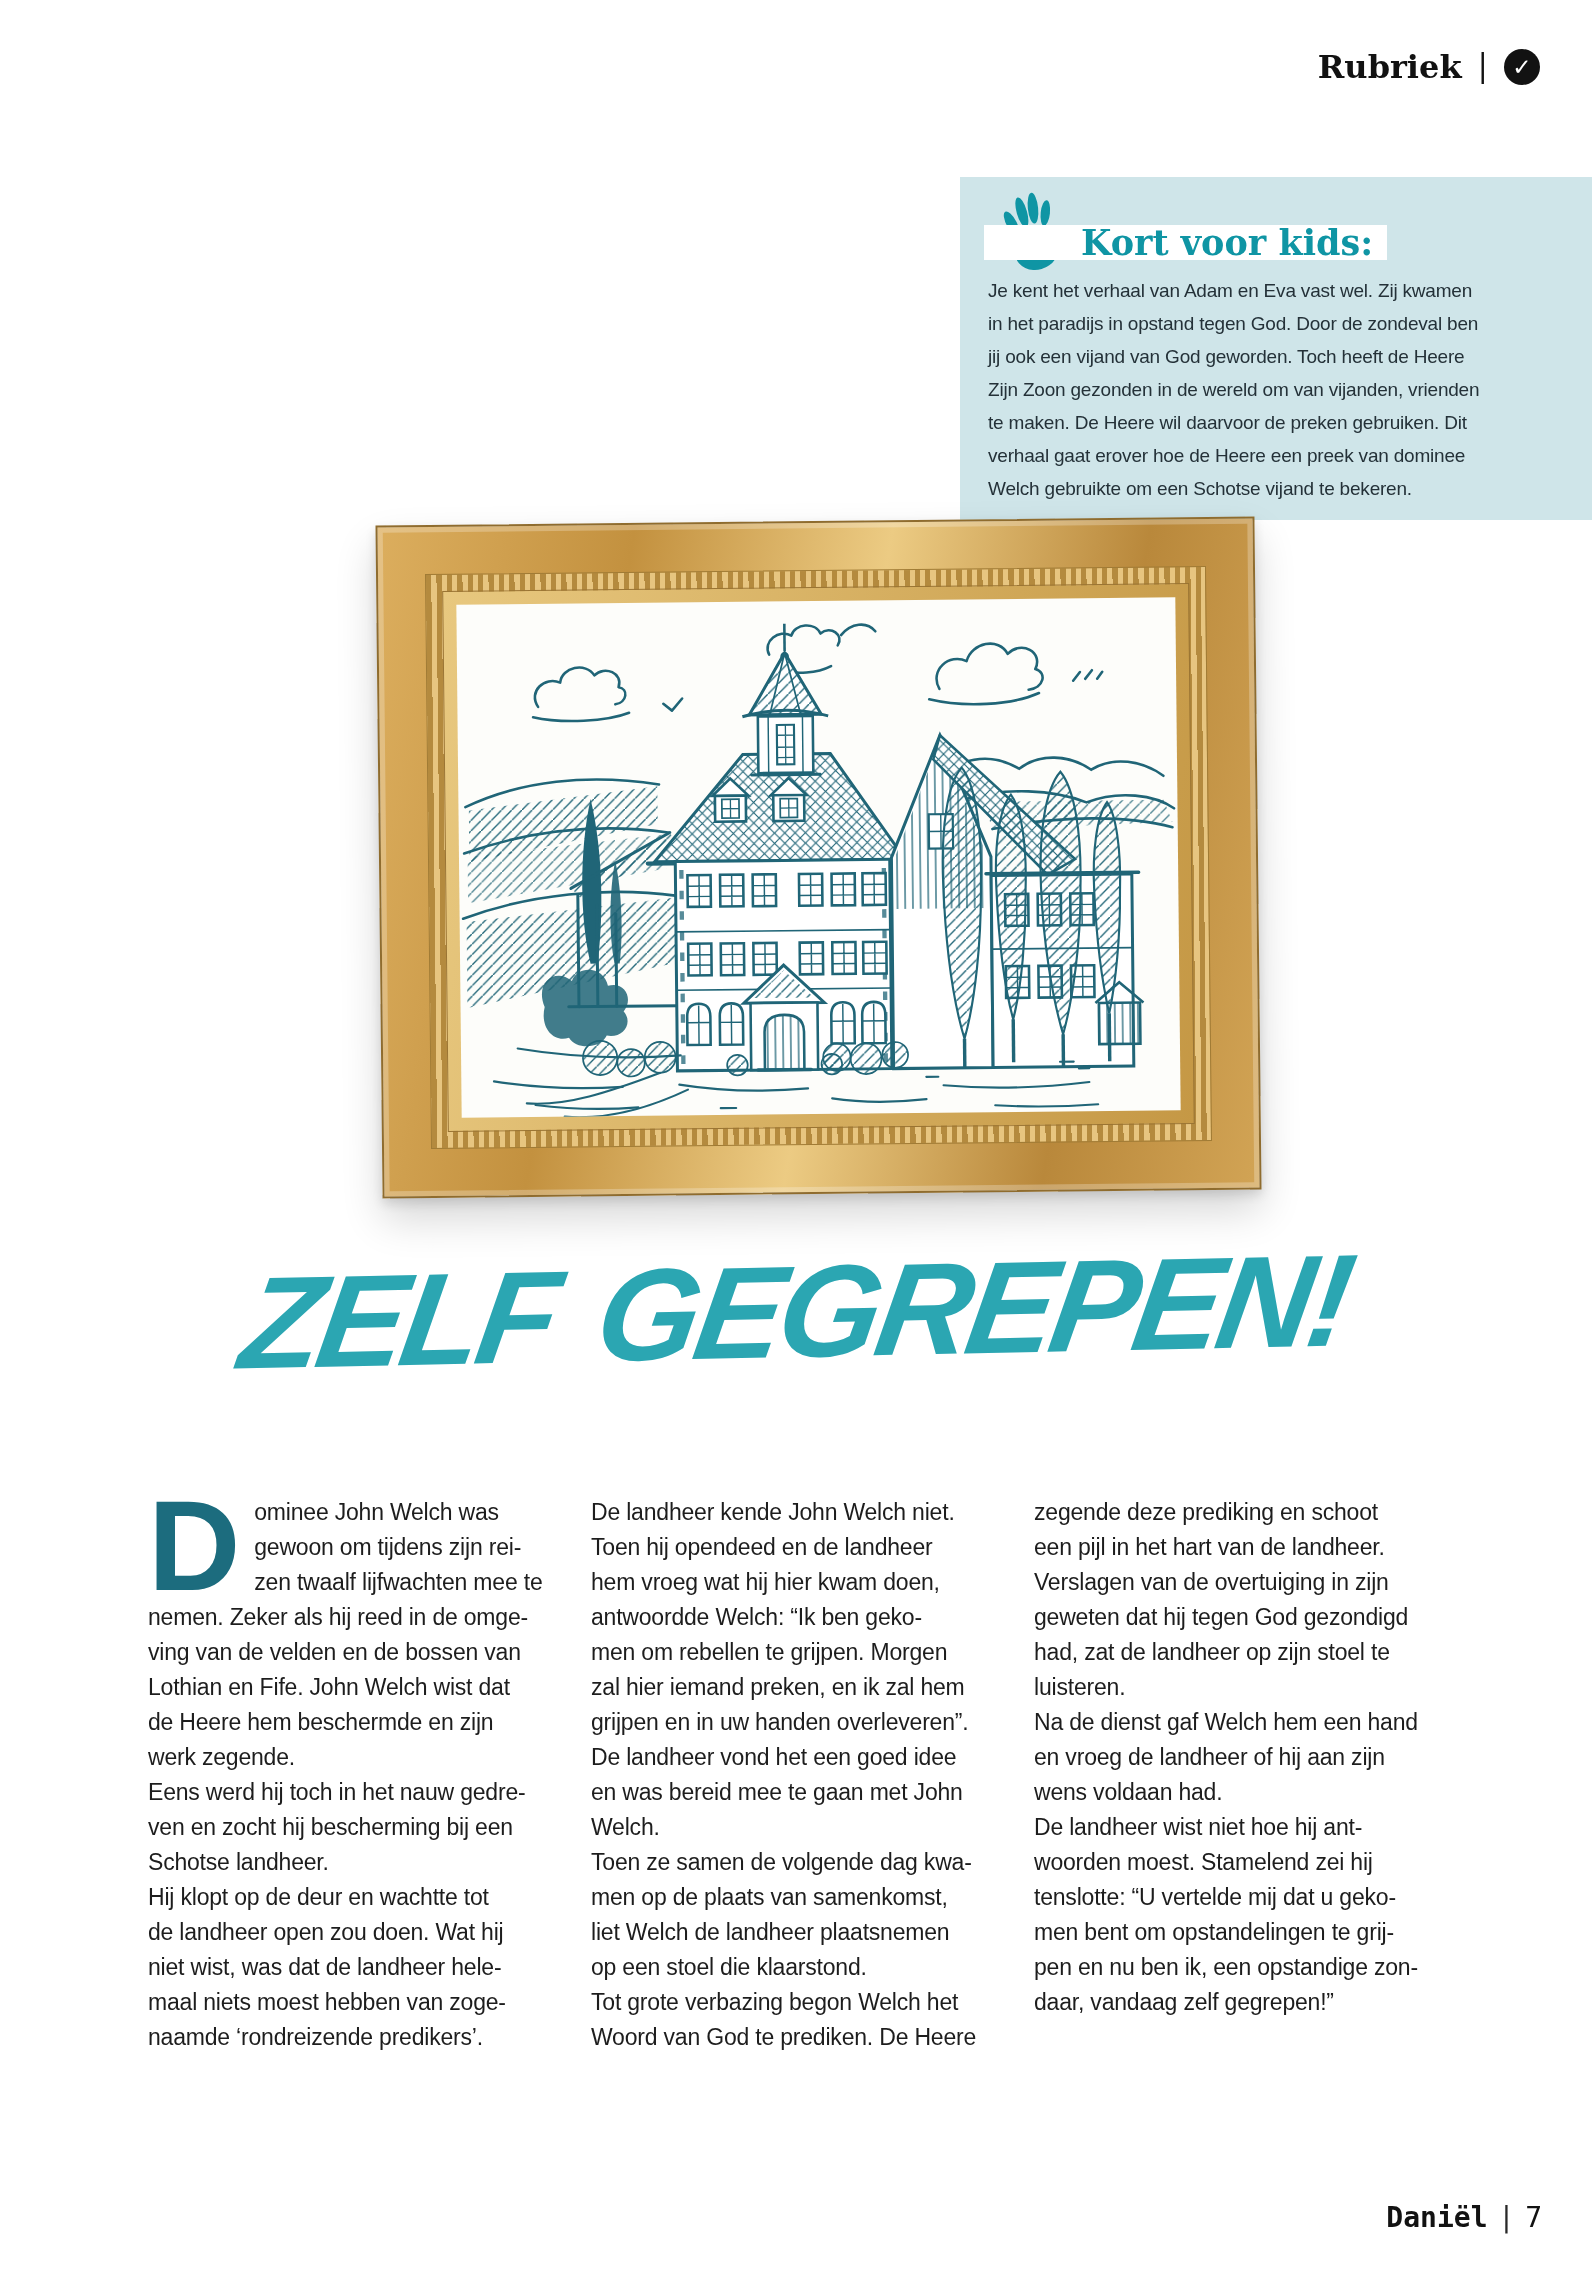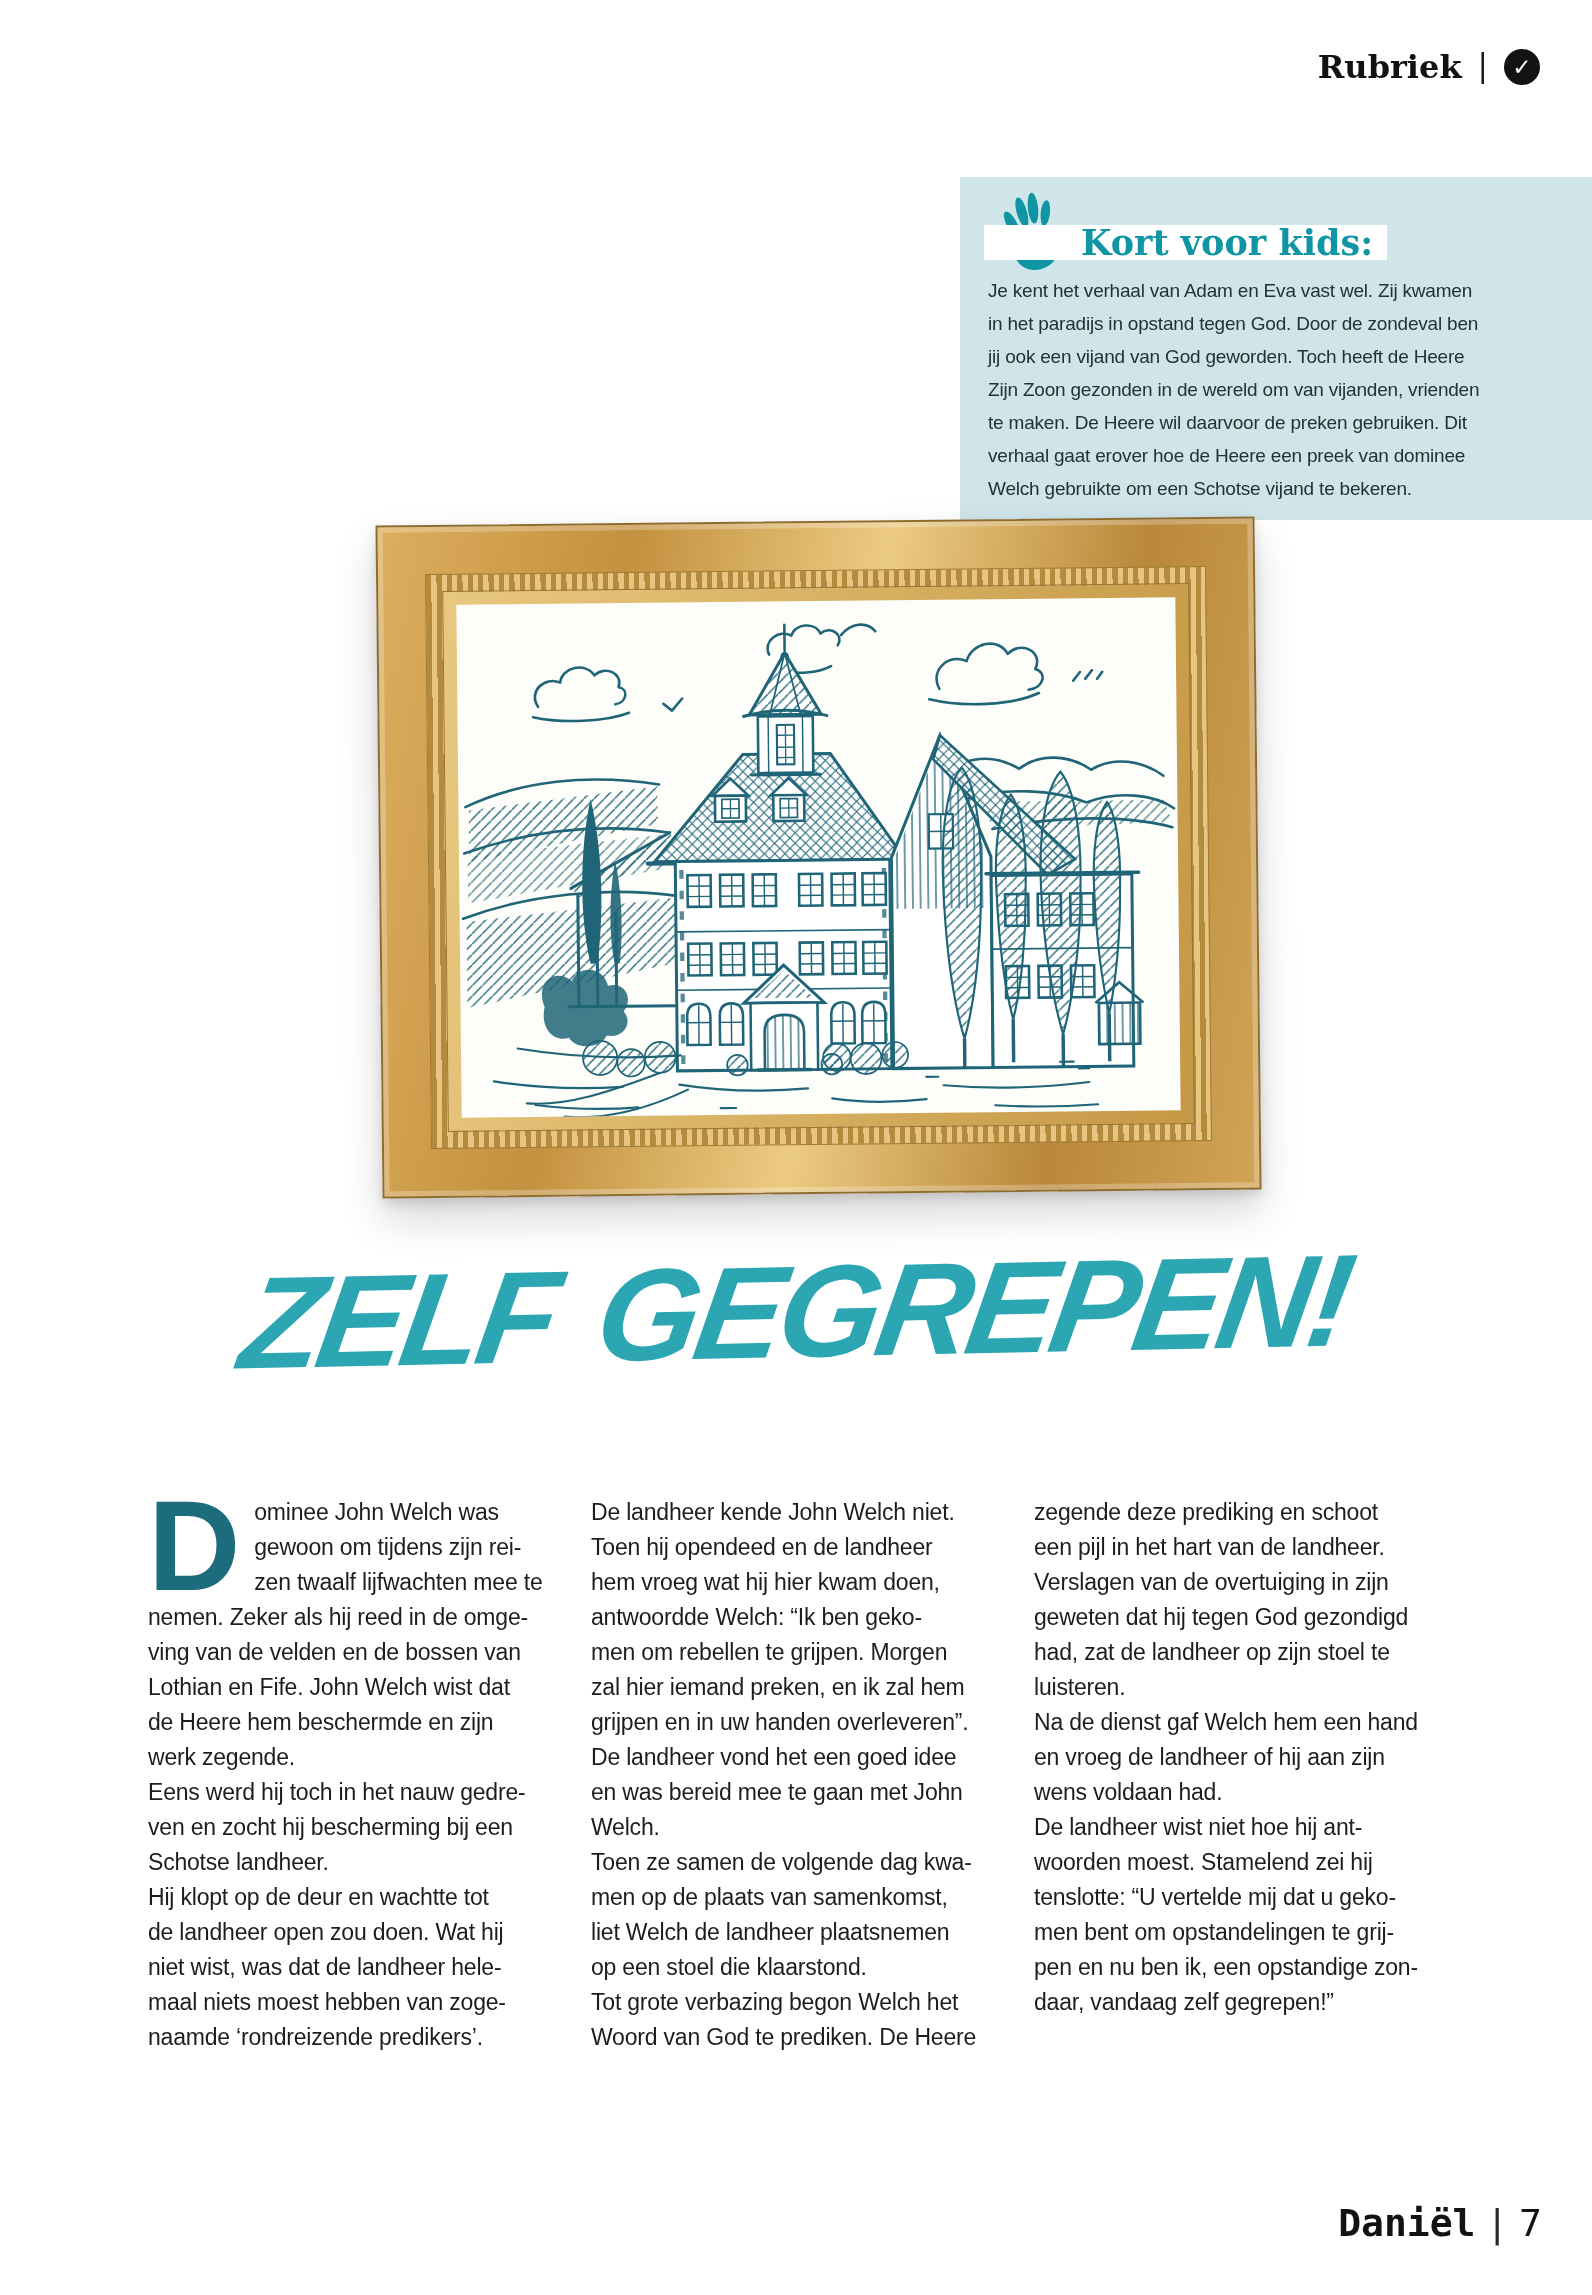"Daniël" .pagefoot { font-size: 38px -> 28px }
